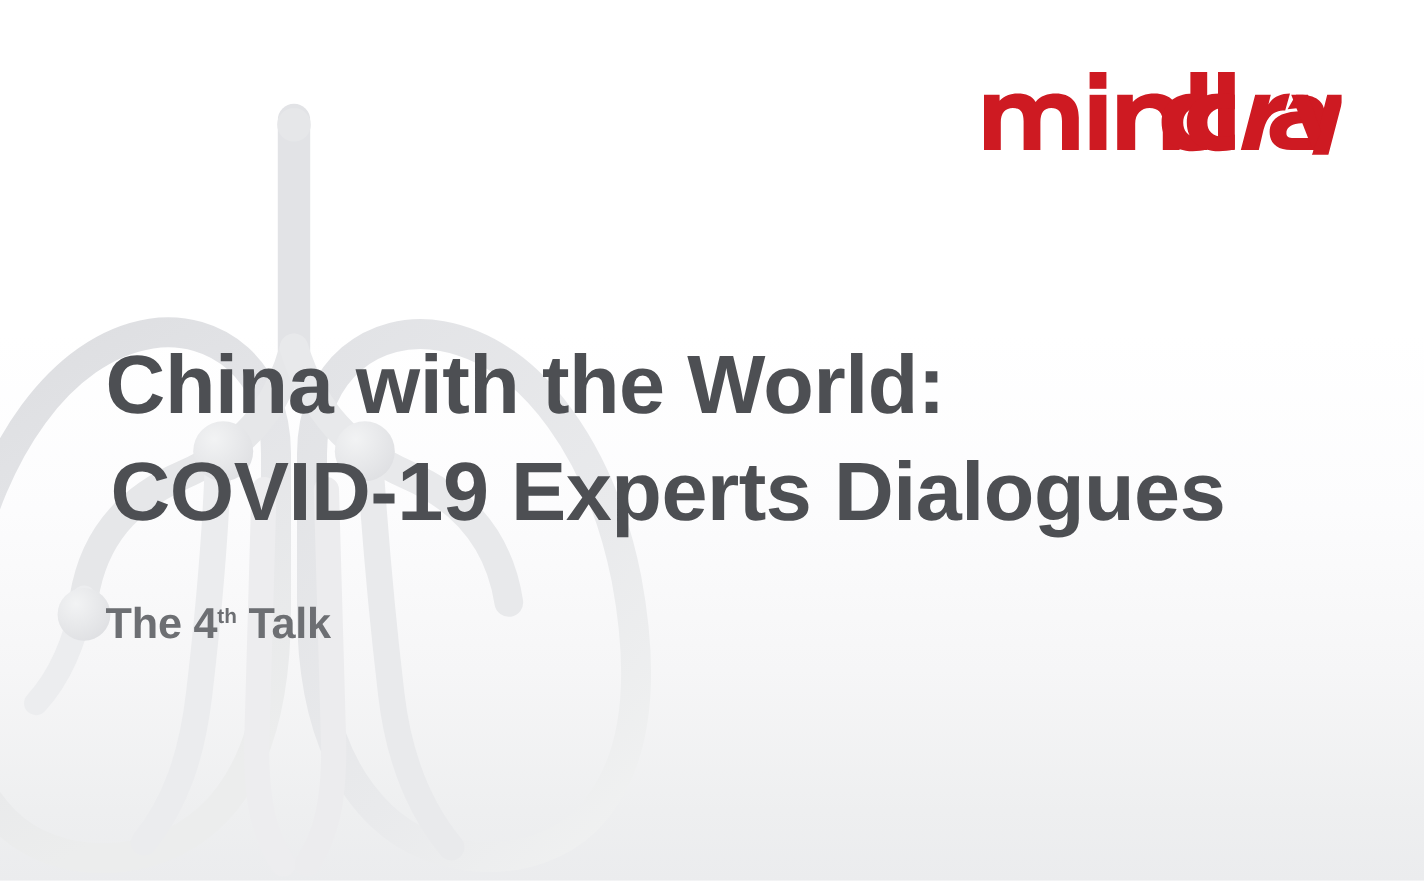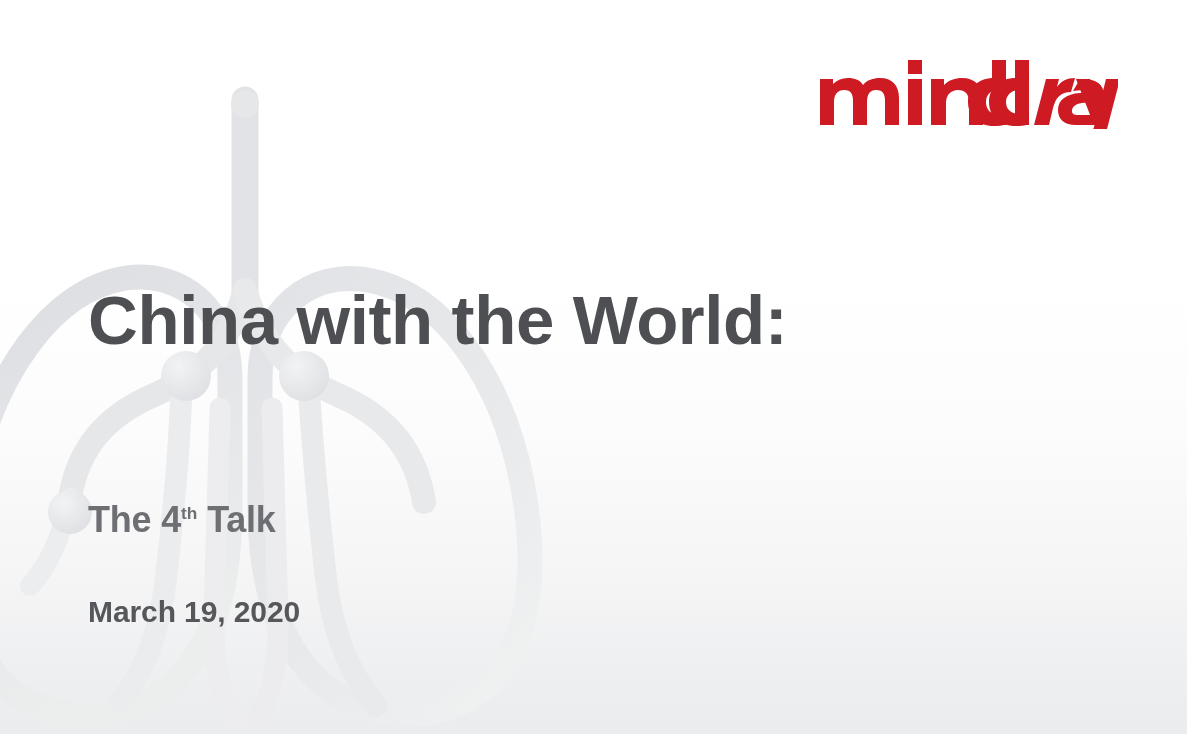"COVID-19 Experts Dialogues" div.title-line { html: none -> <div>COVID-19 Experts Dialogues</div> }
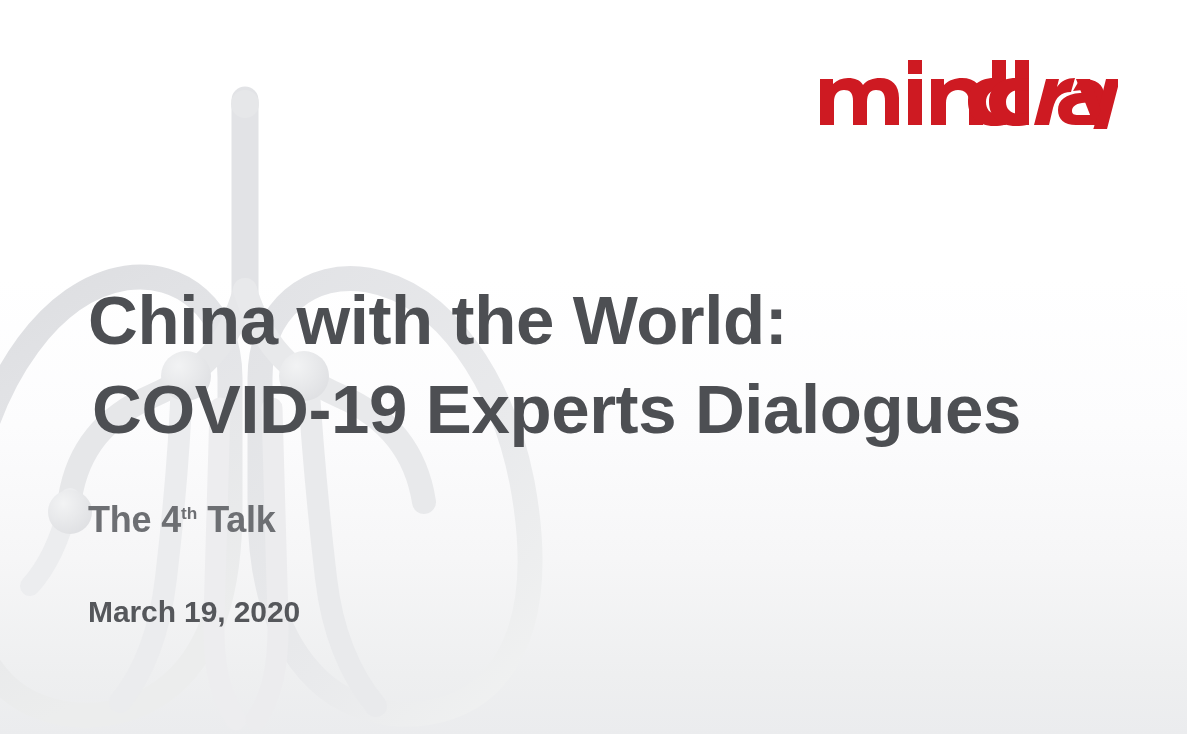"March 19, 2020" div.date { html: <div>March 19, 2020</div> -> none }
